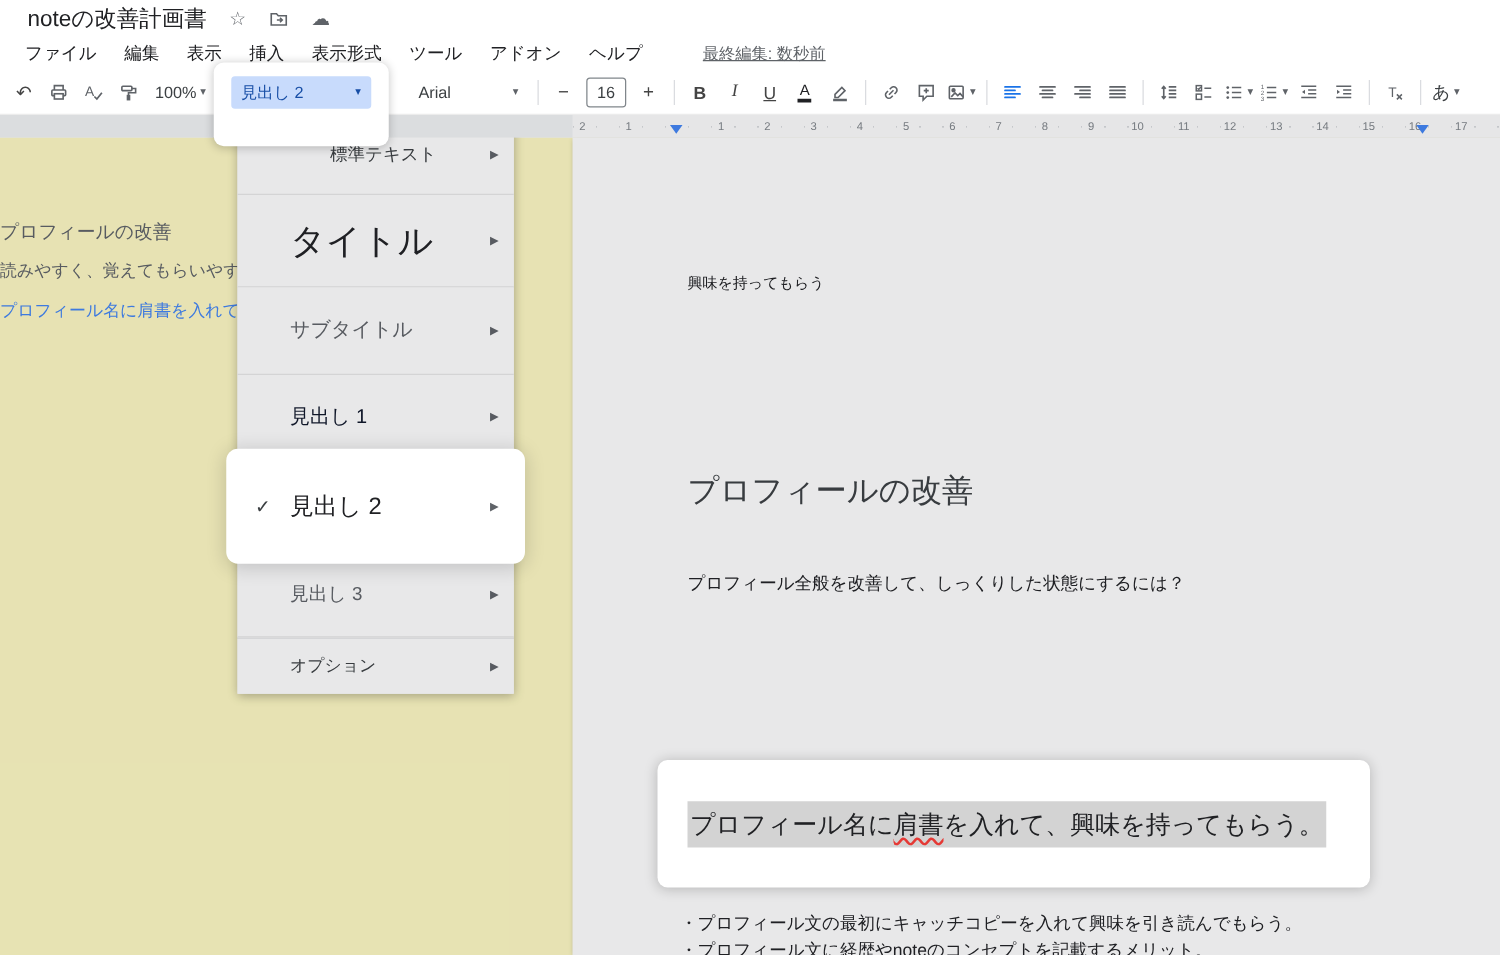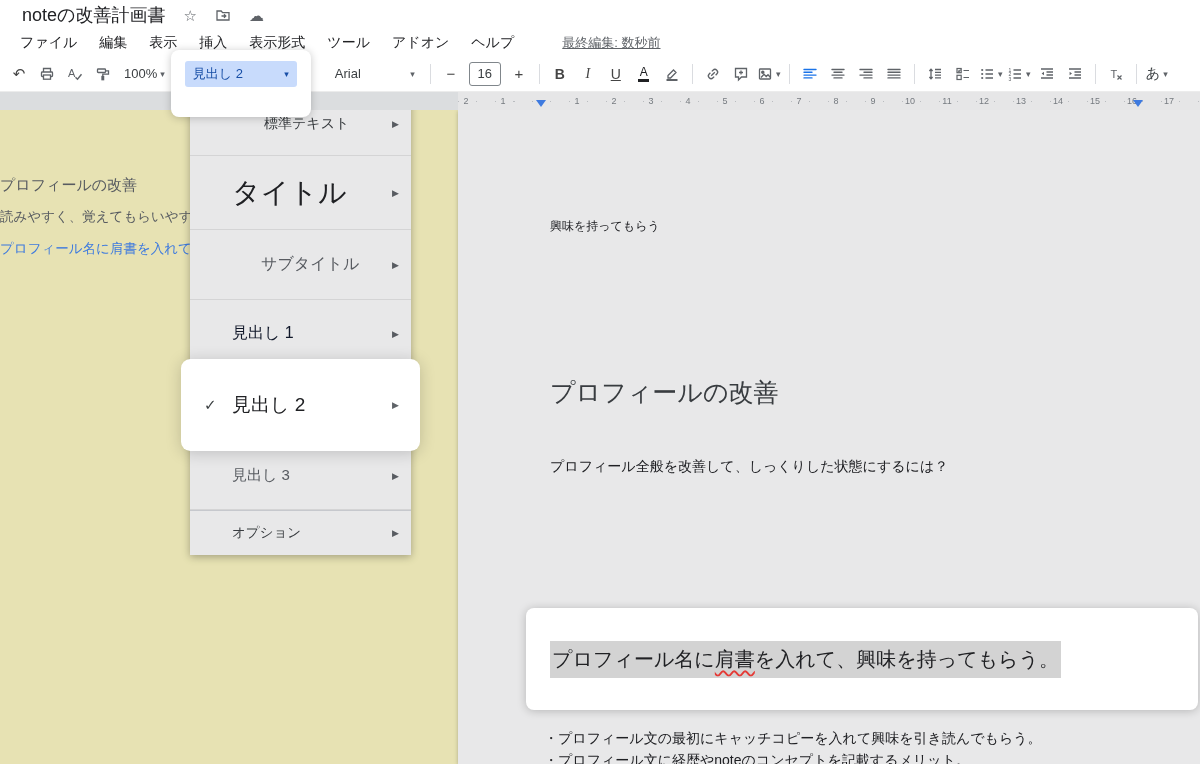"サブタイトル" .f2 { margin-left: 29px -> none }
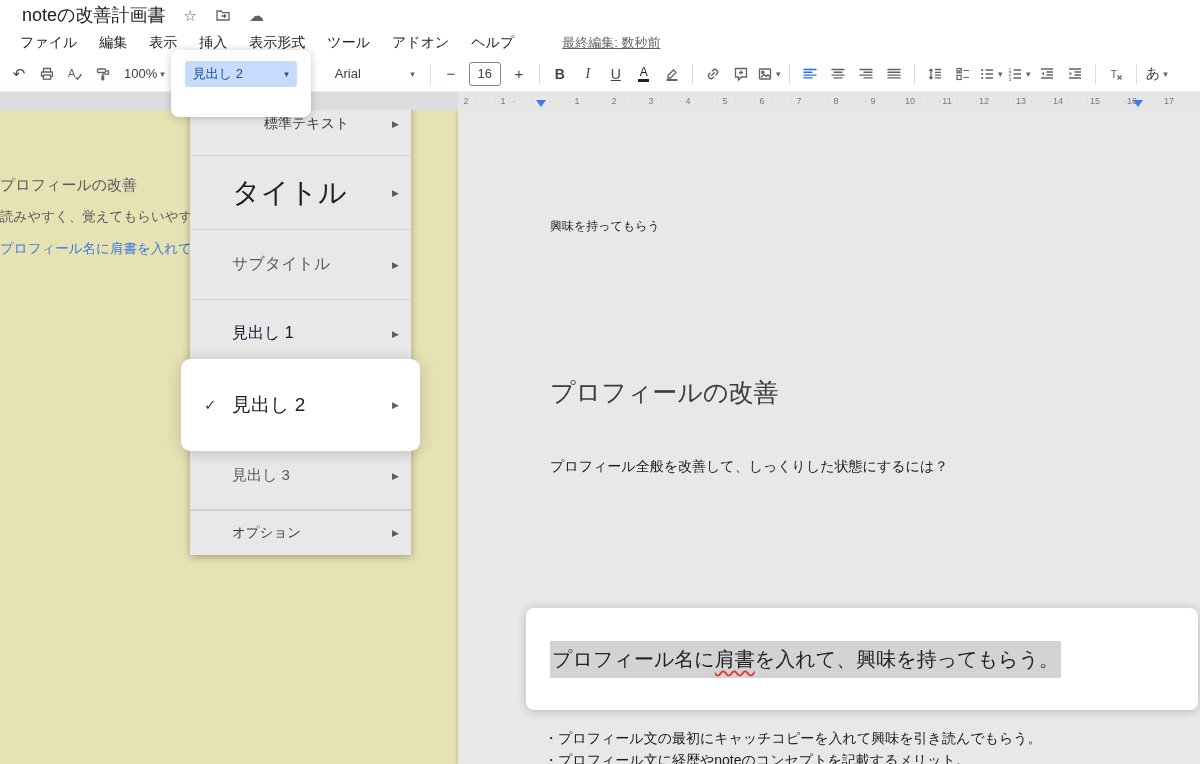"プロフィール名に肩書を入れて、興味を持ってもらう。" .selection-spot { width: 672px -> 570px }
